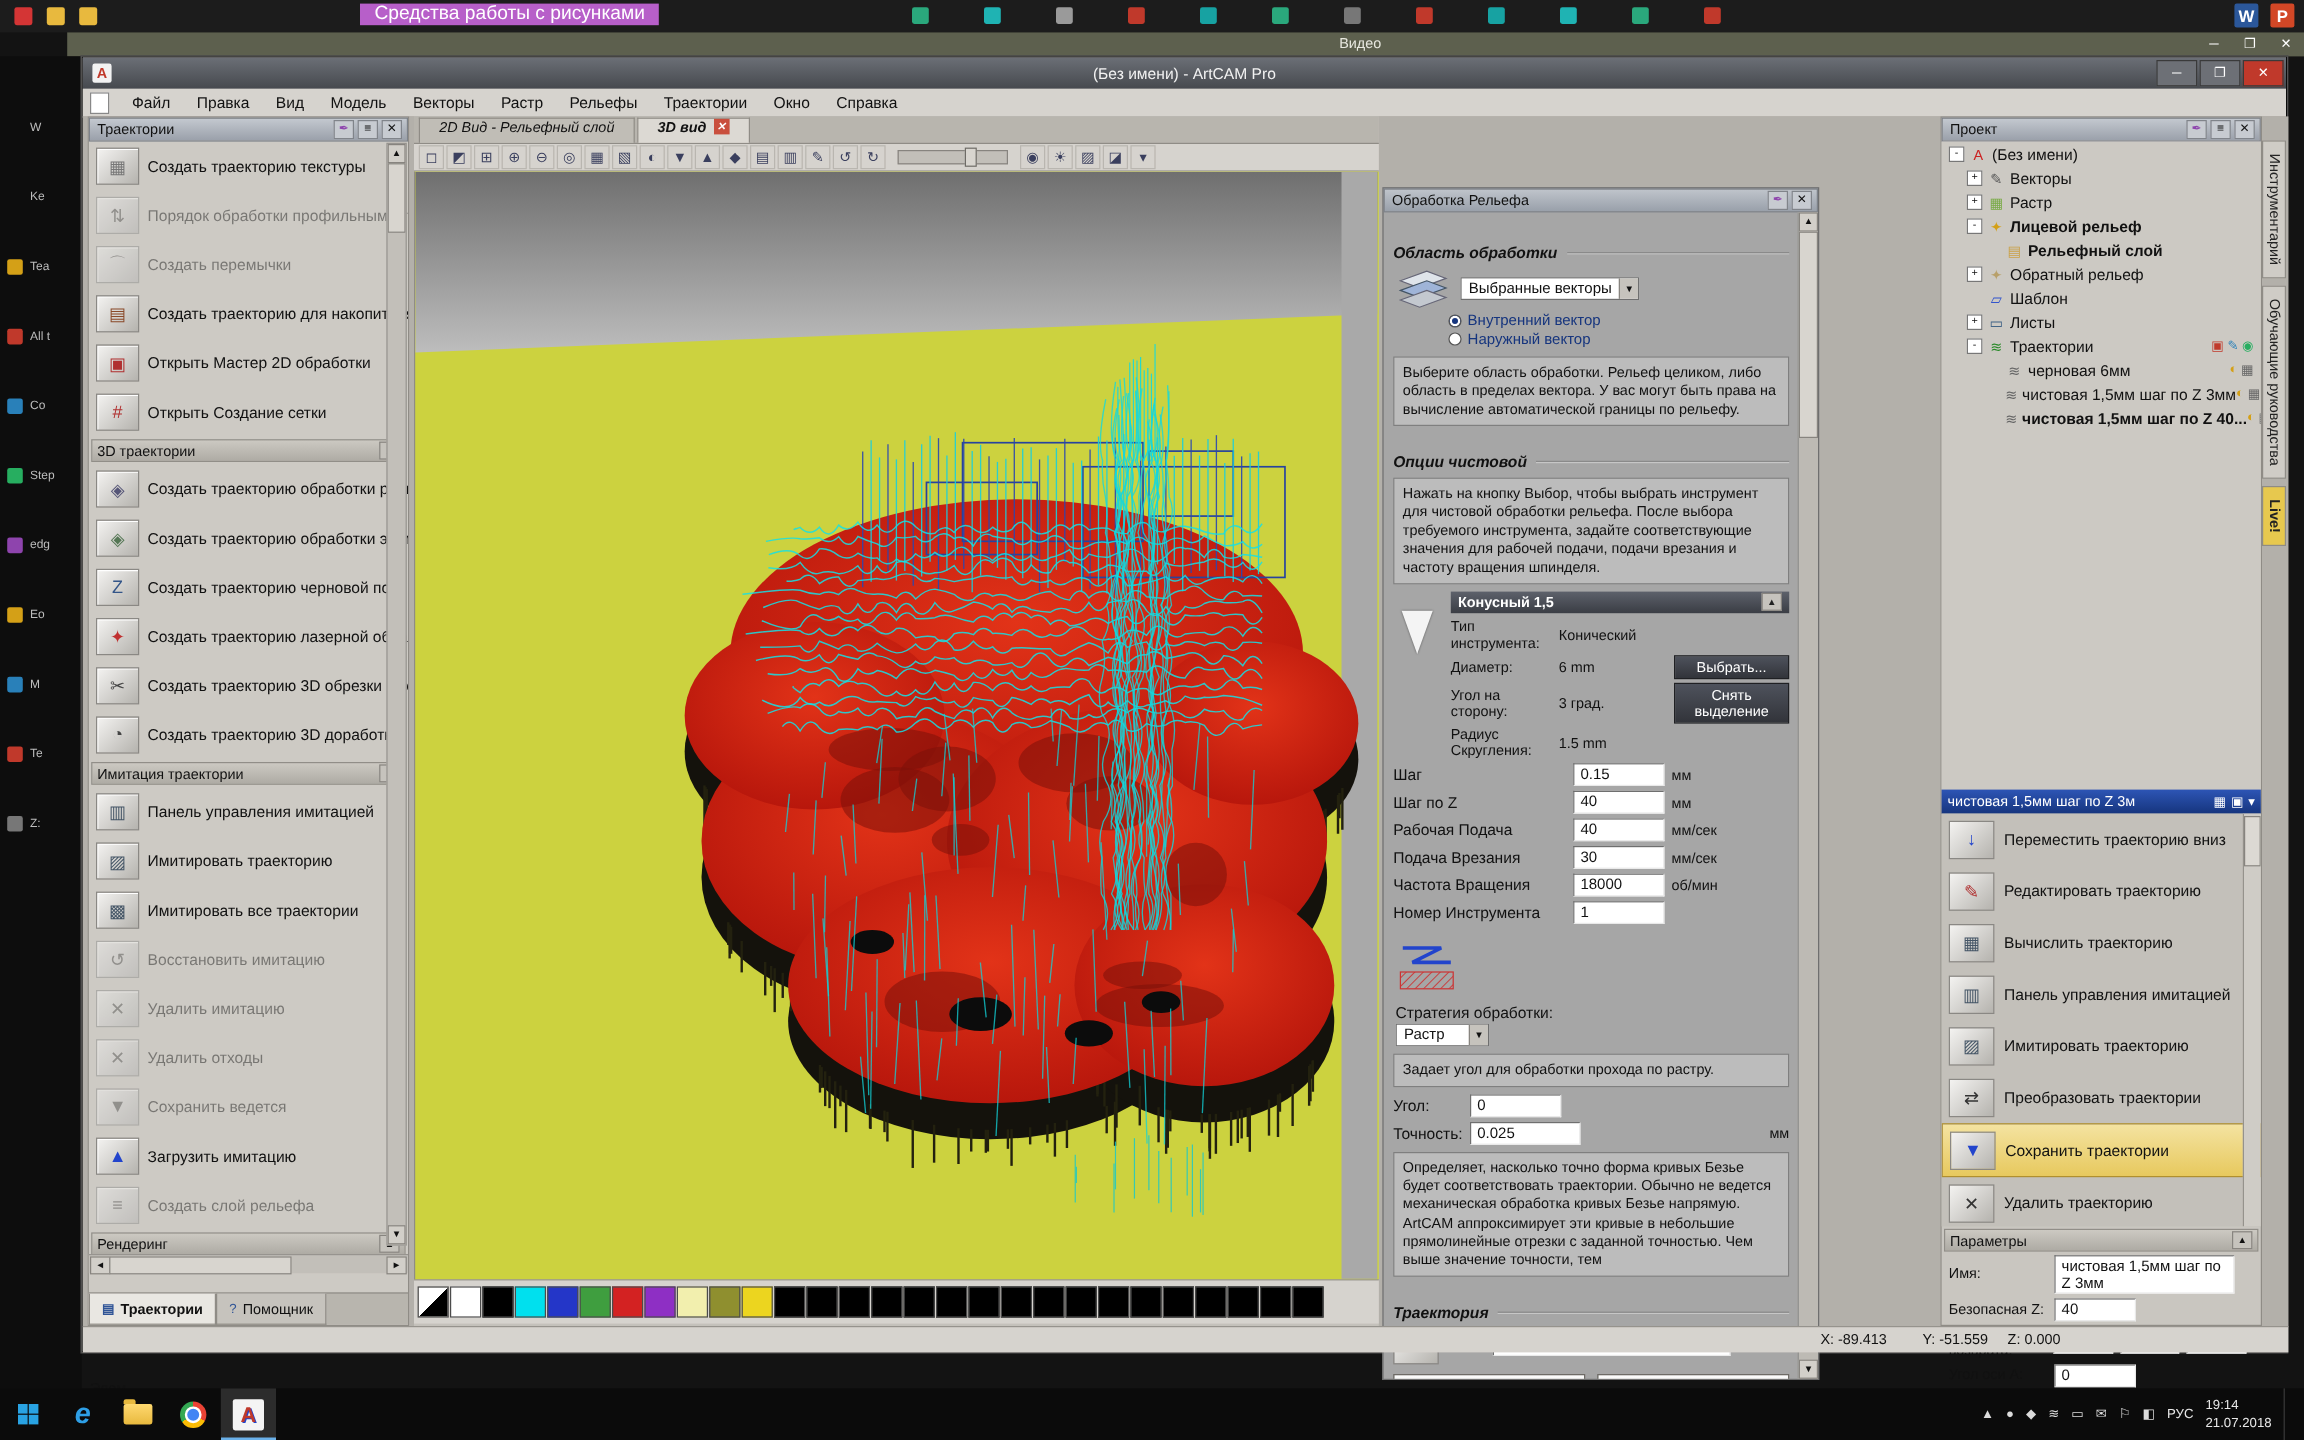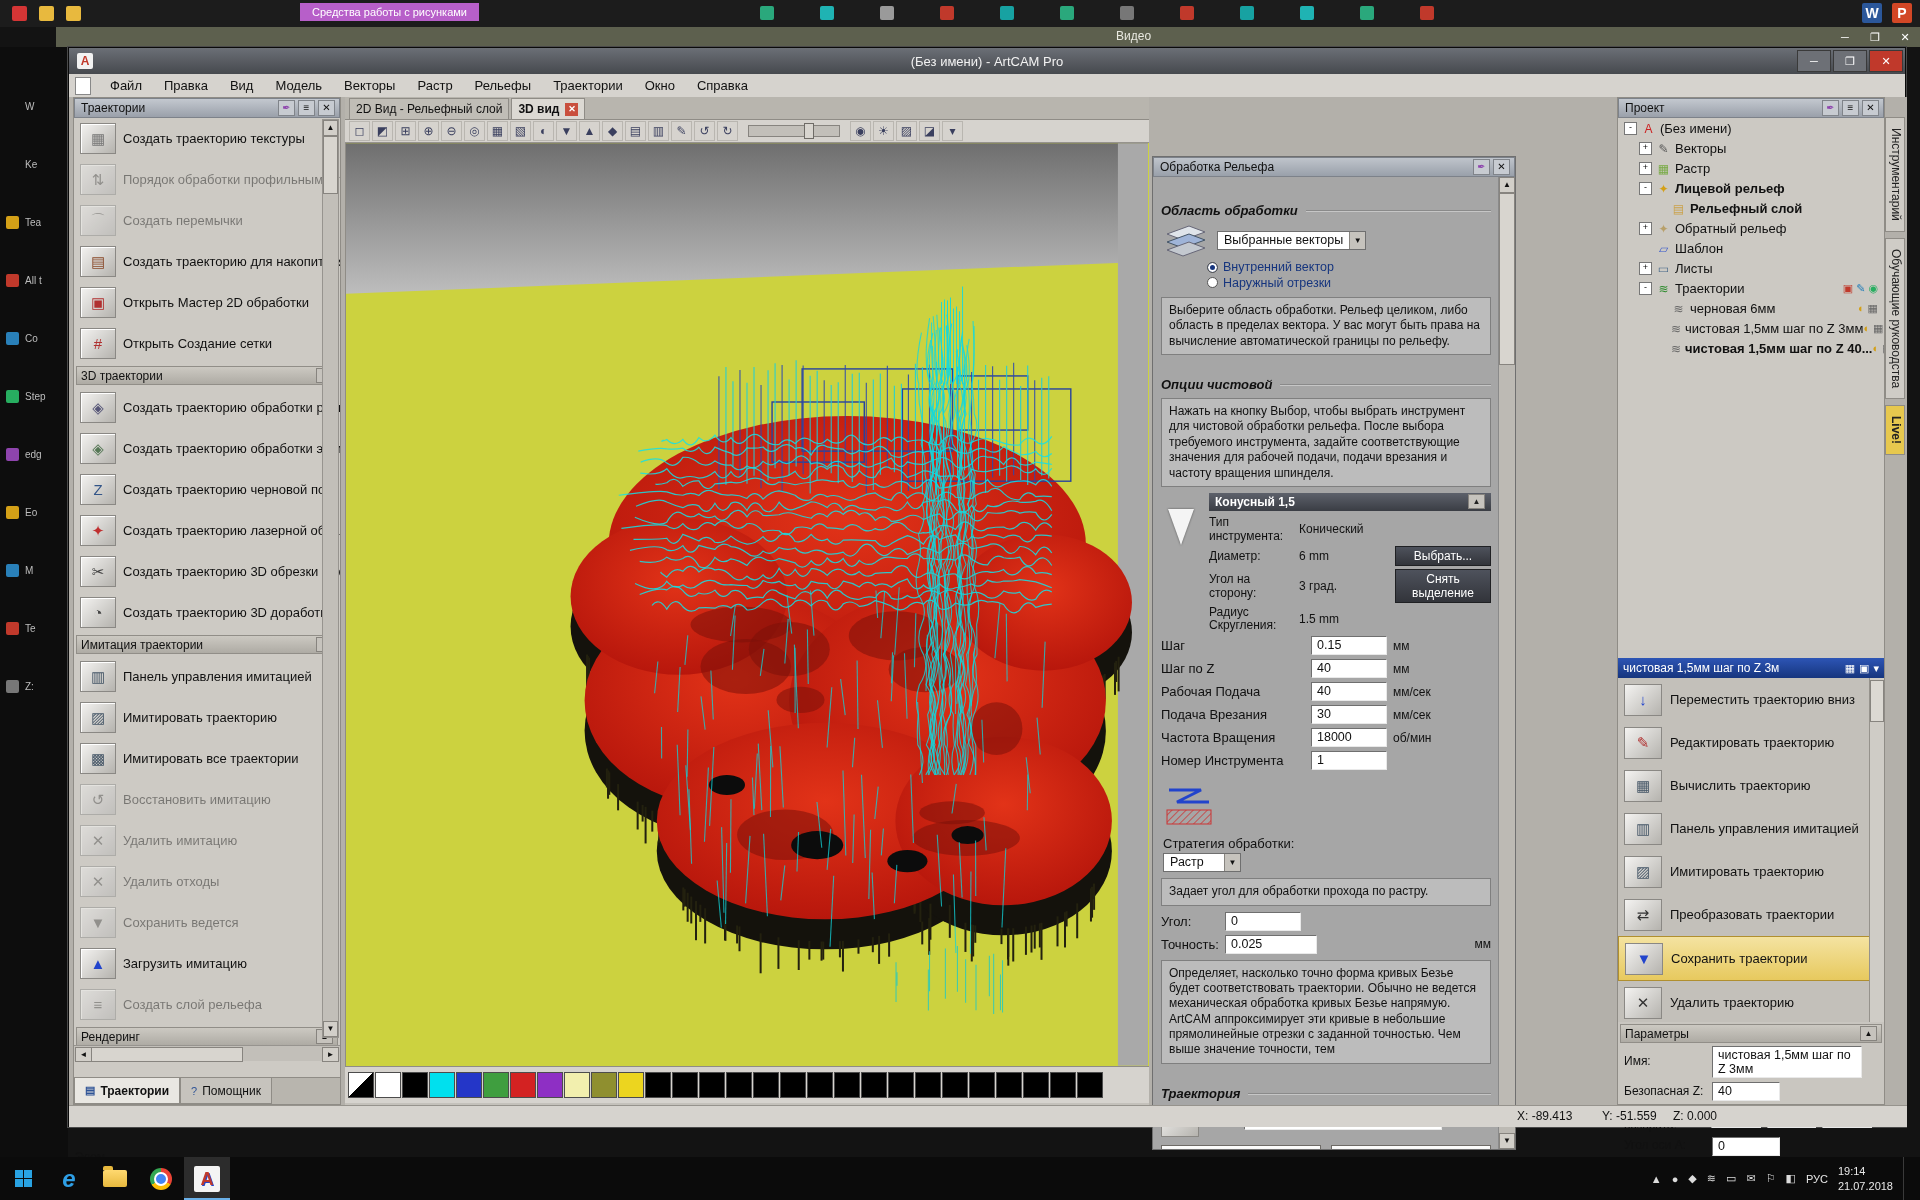"Средства работы с рисунками" #pp-tab { font-size: 11px -> 16px }
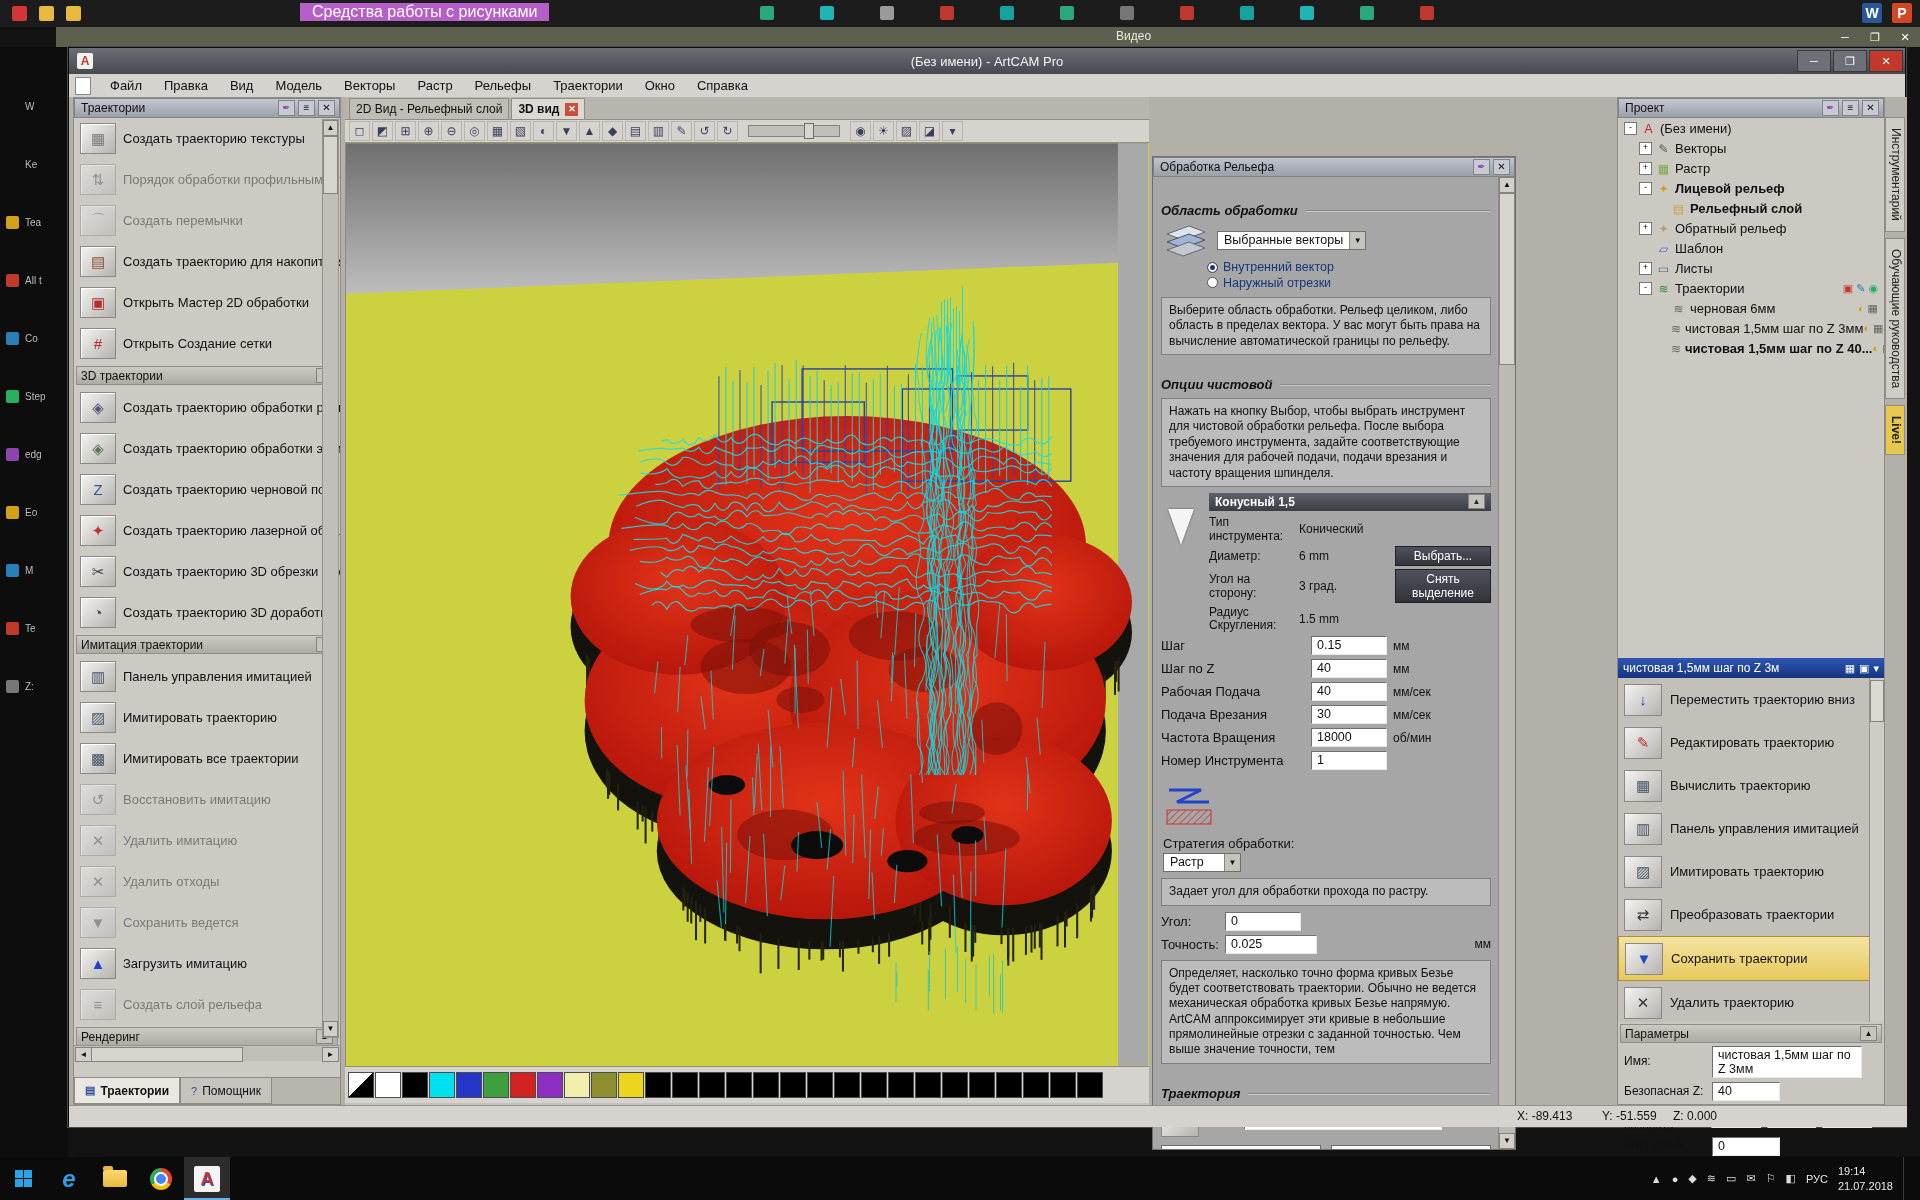"2D Вид - Рельефный слой" .viewtab { align-items: center -> none; font-style: none -> italic; padding: 0 6px -> 0 16px }
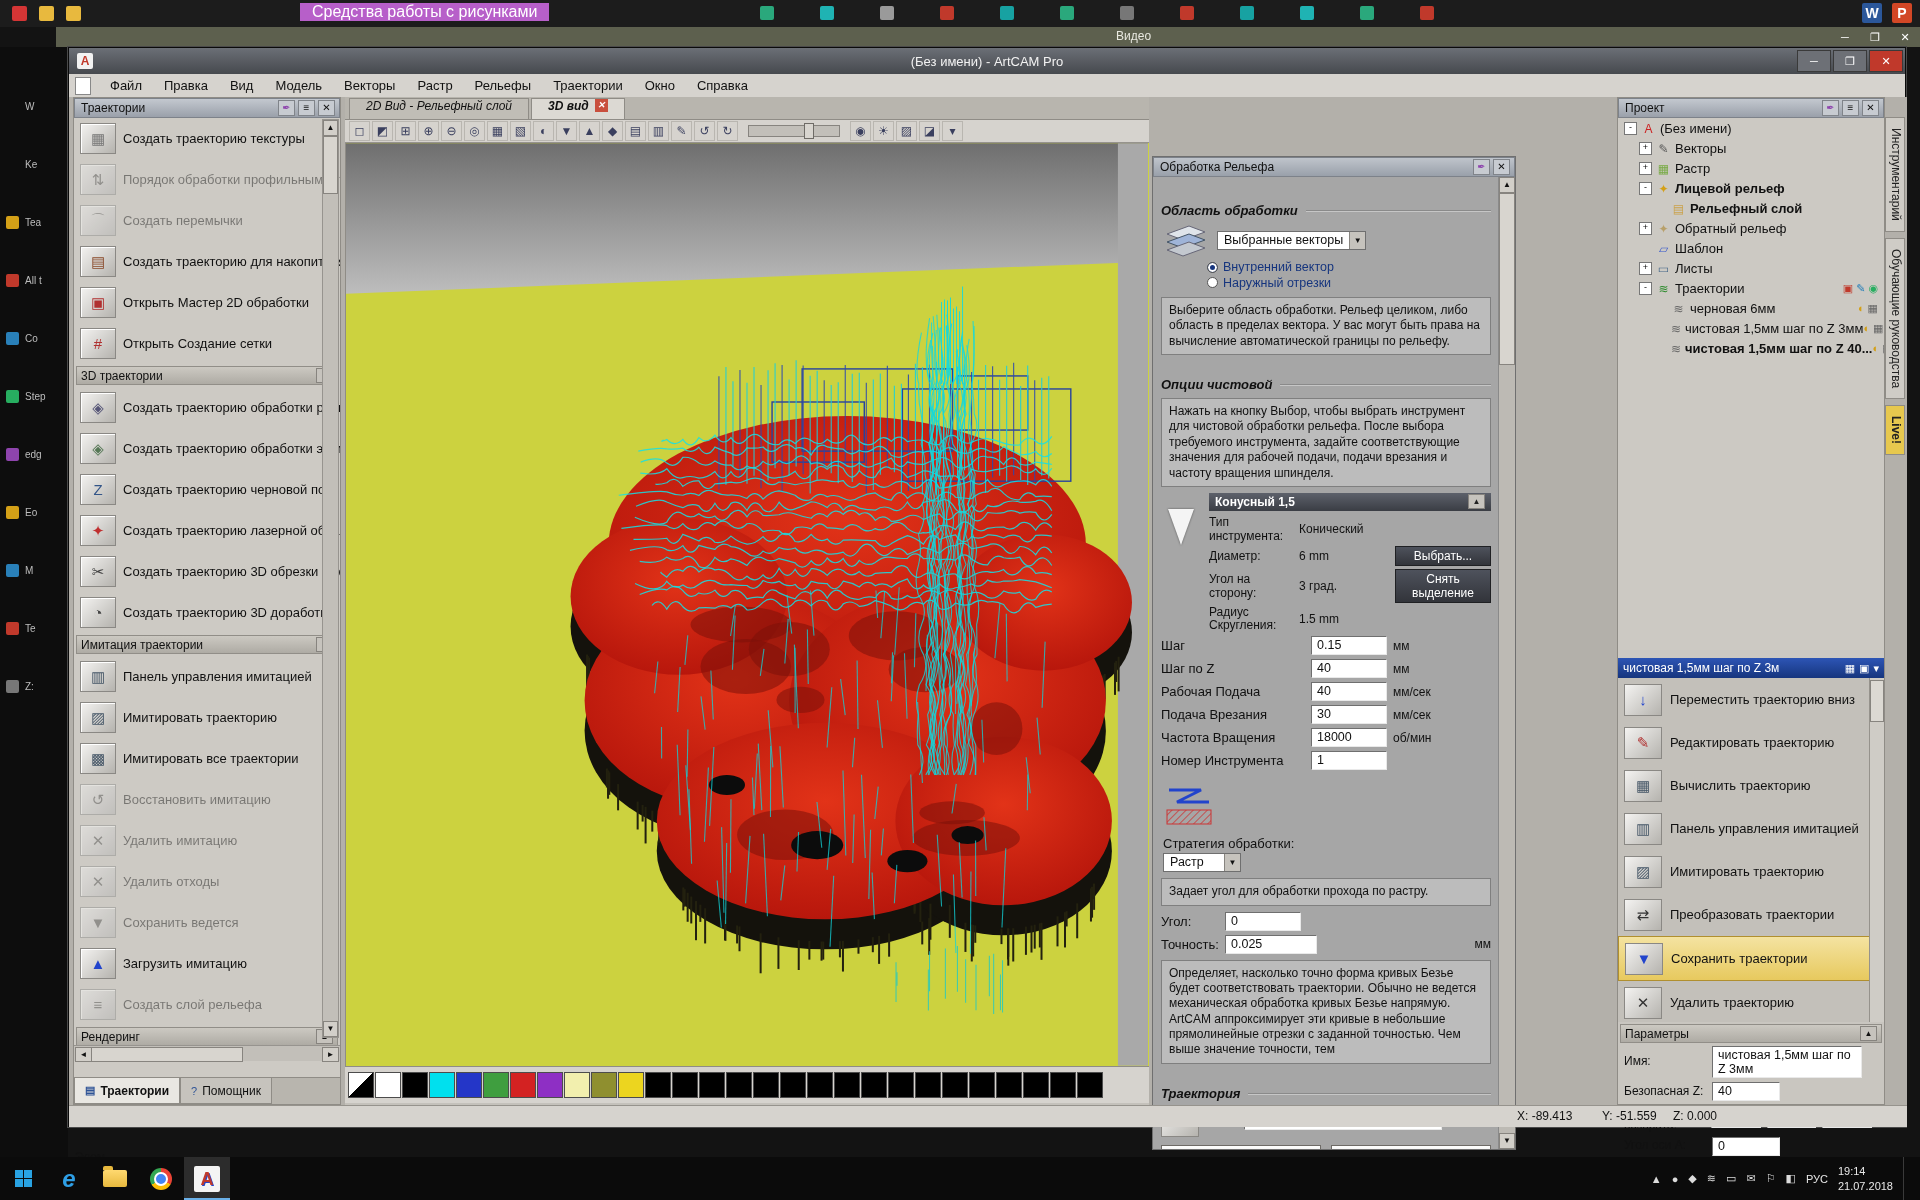"Наружный отрезки" span { text: отрезки -> вектор }
